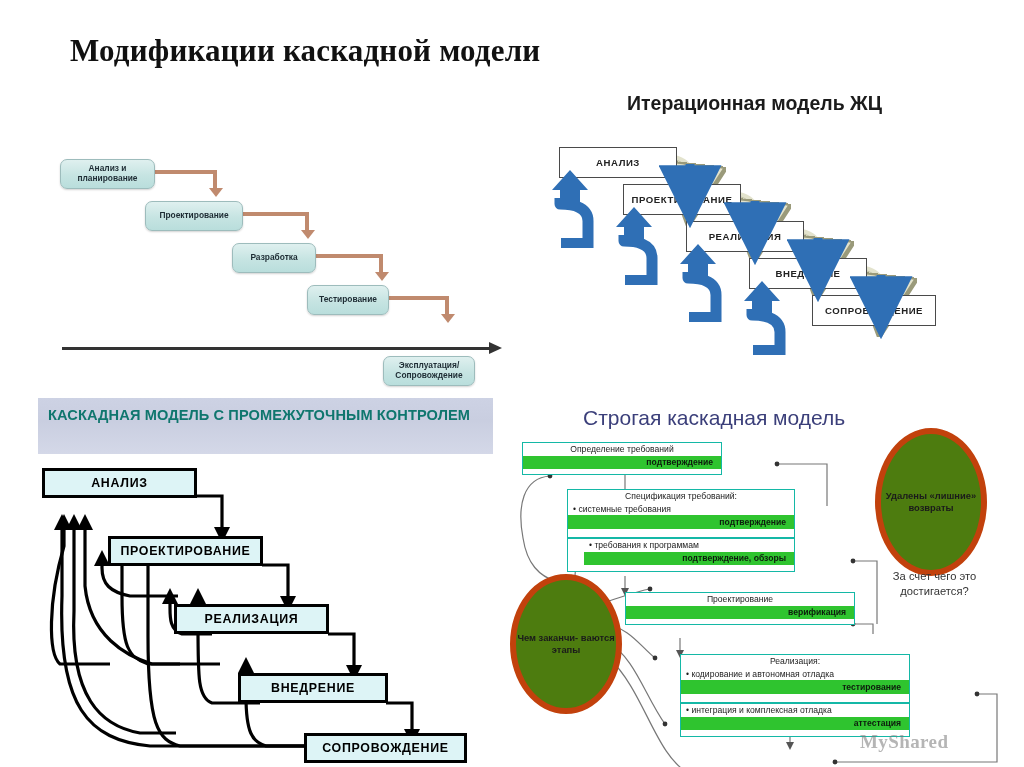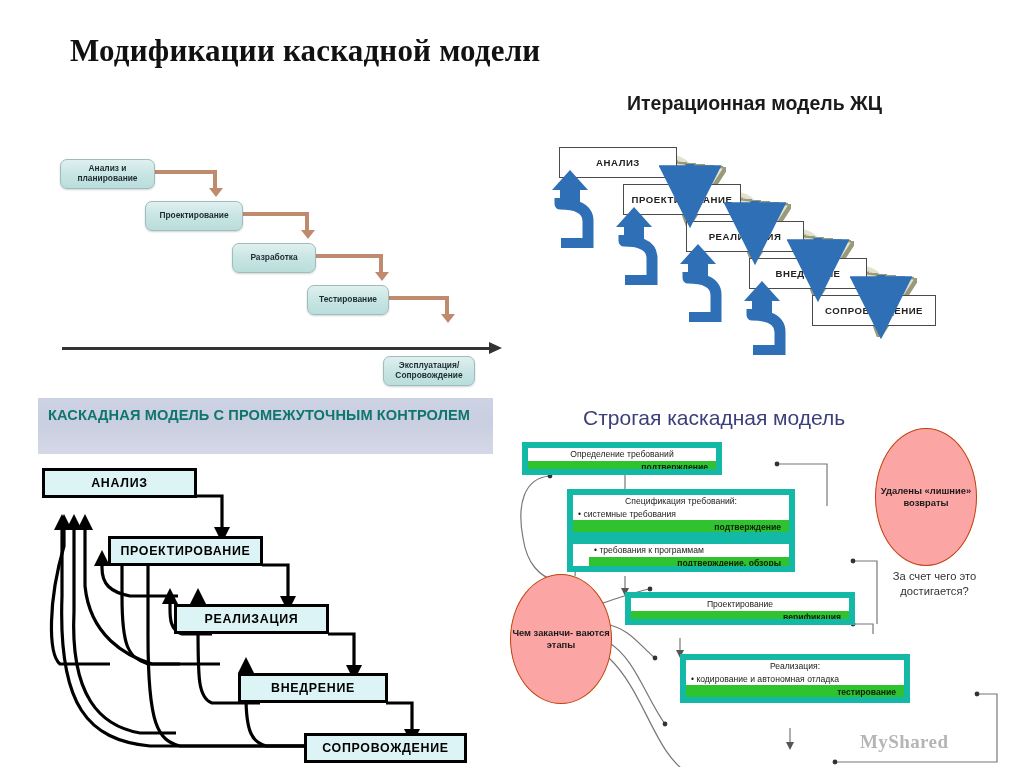"Определение требований" .sbox { border: 6px solid #14b8a6 -> 1px solid #14b8a6 }
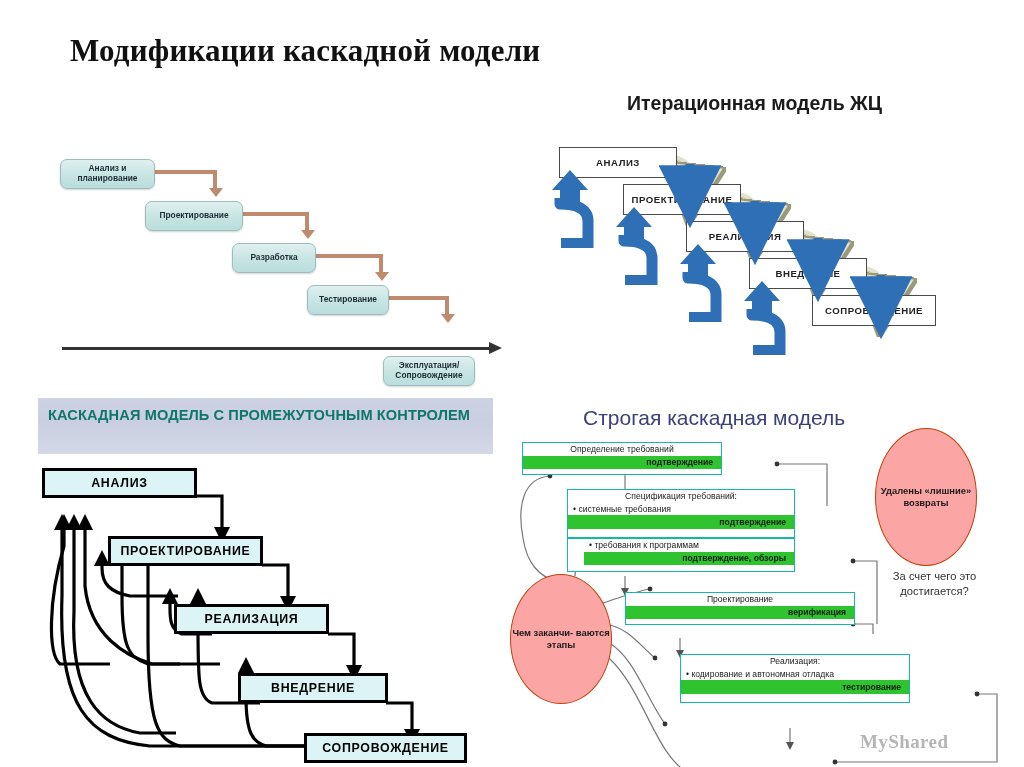"Удалены «лишние» возвраты" .ellipse { background: #fca5a5 -> #4d7c0f; border: 1px solid #c2410c -> 6px solid #c2410c }
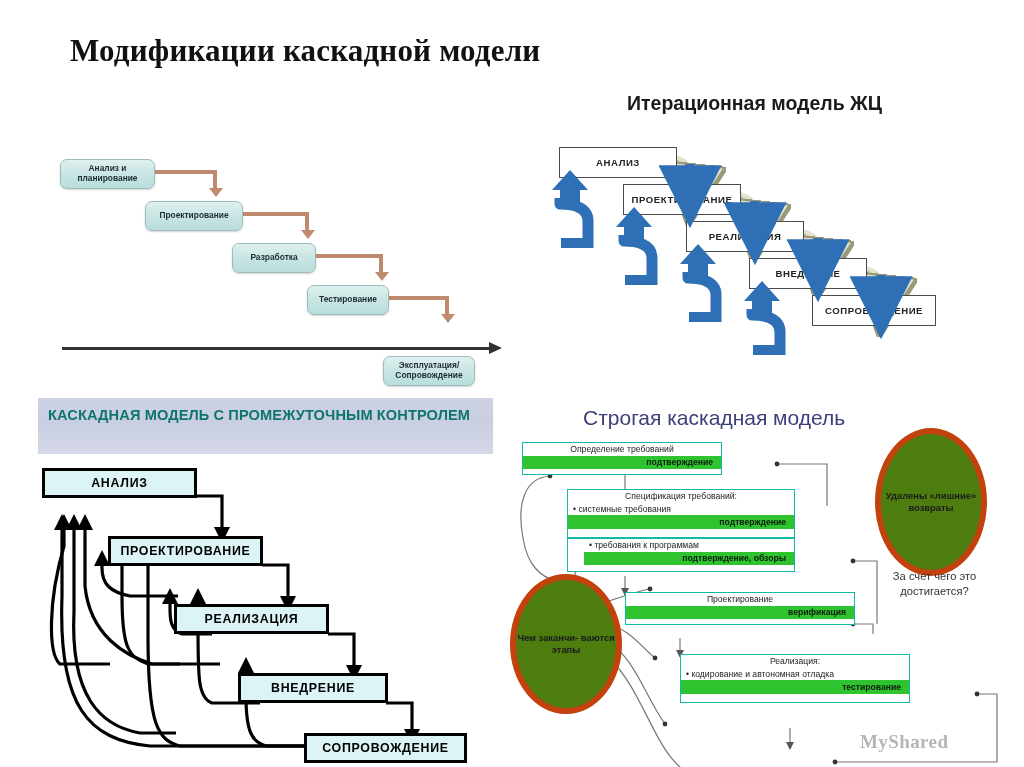"• интеграция и комплексная отладка" div.sbox { html: none -> <div> <div>• интеграция и комплексная отладка</div> <div>аттестация</div> </div> }
